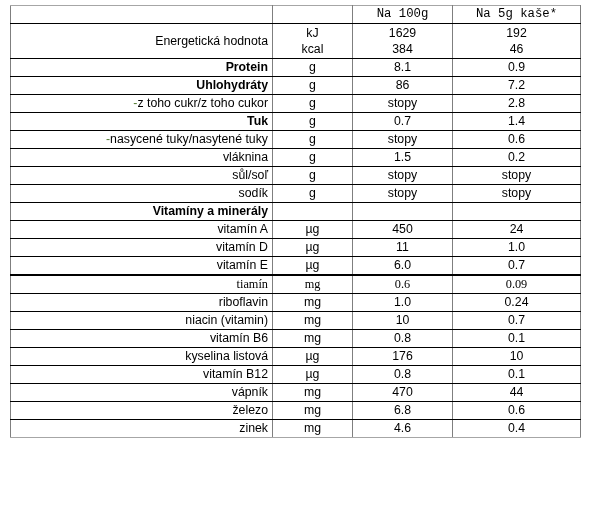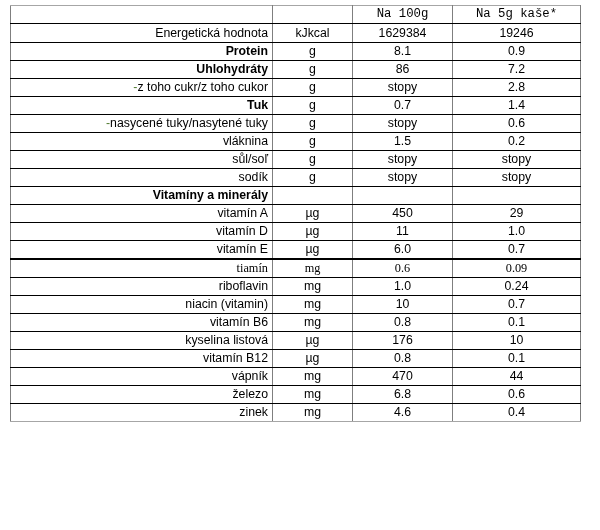"kJ" .energy-stack { flex-direction: none -> column }
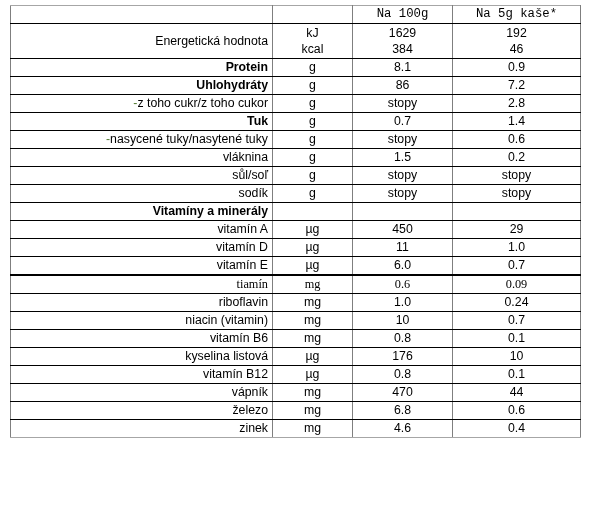"29" td.cell-v2 { text: 29 -> 24 }
